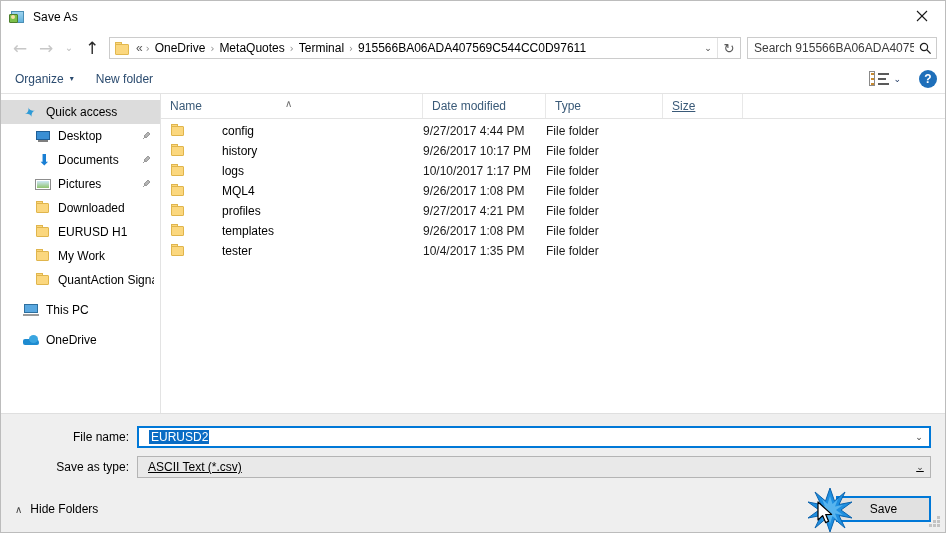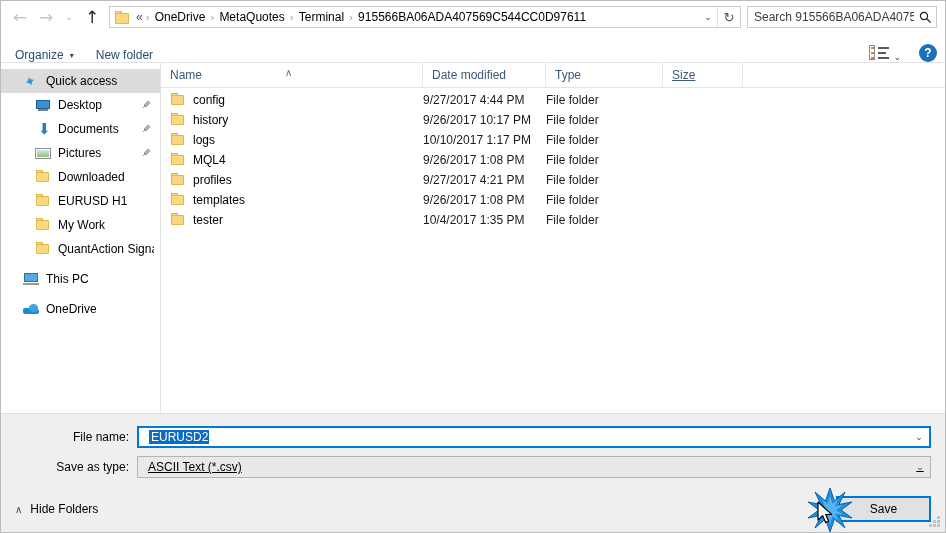"Save As" div.titlebar { html: none -> <div> <div> <span></span> <span></span> <span></span> </div> <div>Save As</div> <div> <svg> <line></line> <line></line> </svg> </div> </div> }
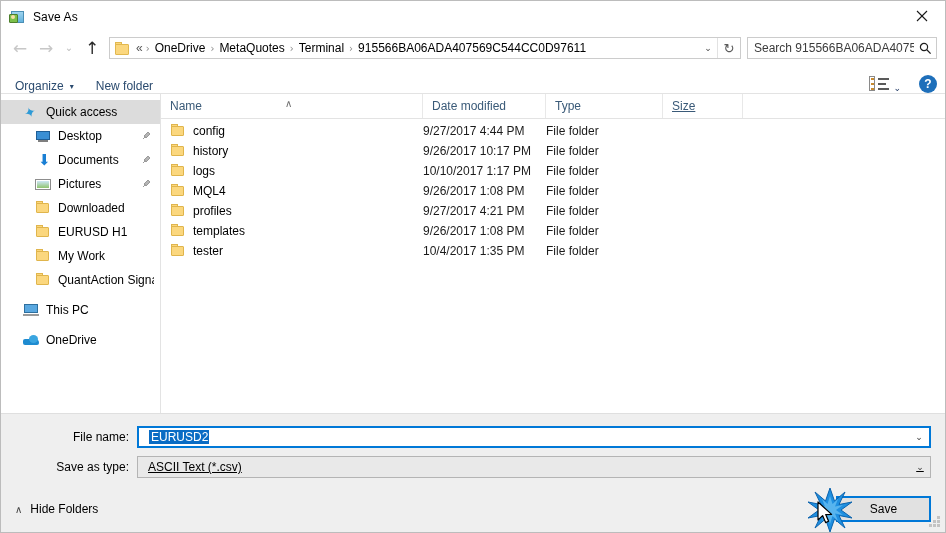"Organize" .toolbar { align-items: flex-end -> center }
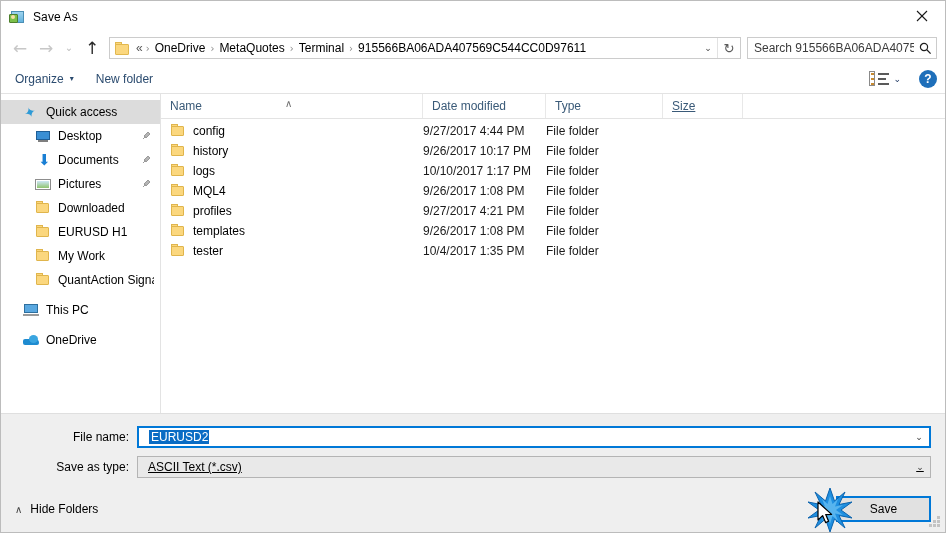"config" .fr-name { gap: none -> 29px }
